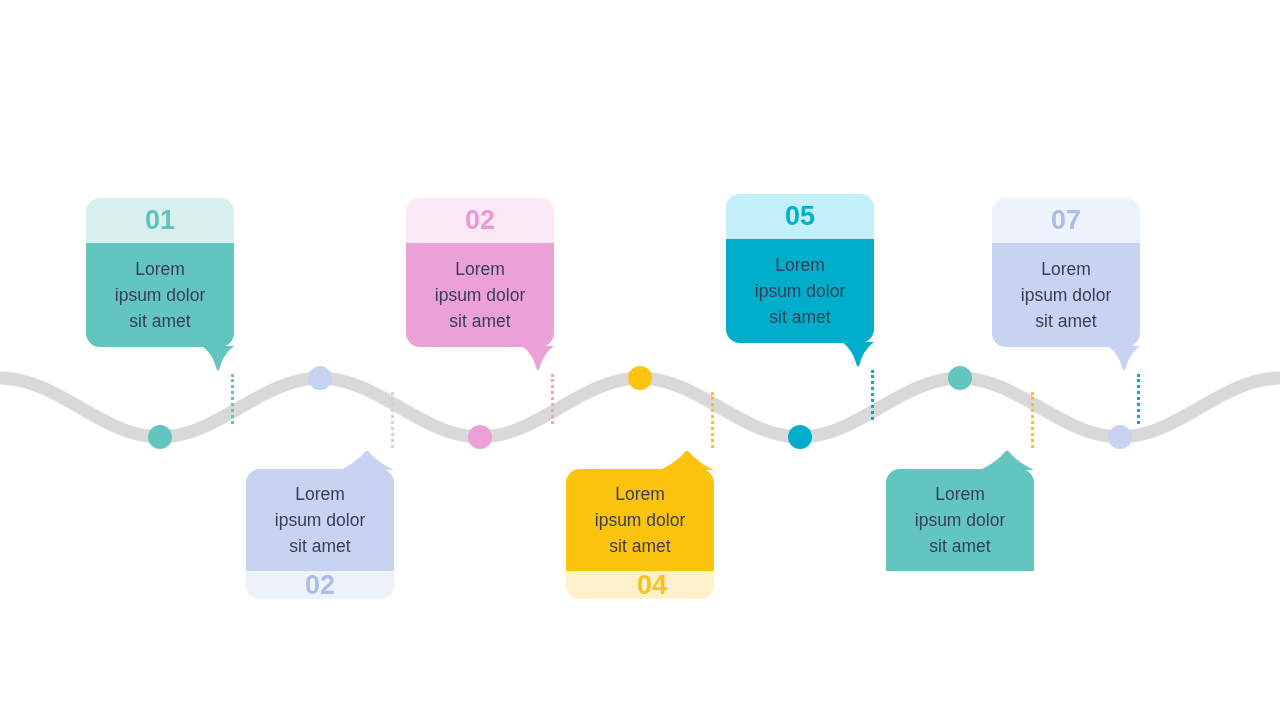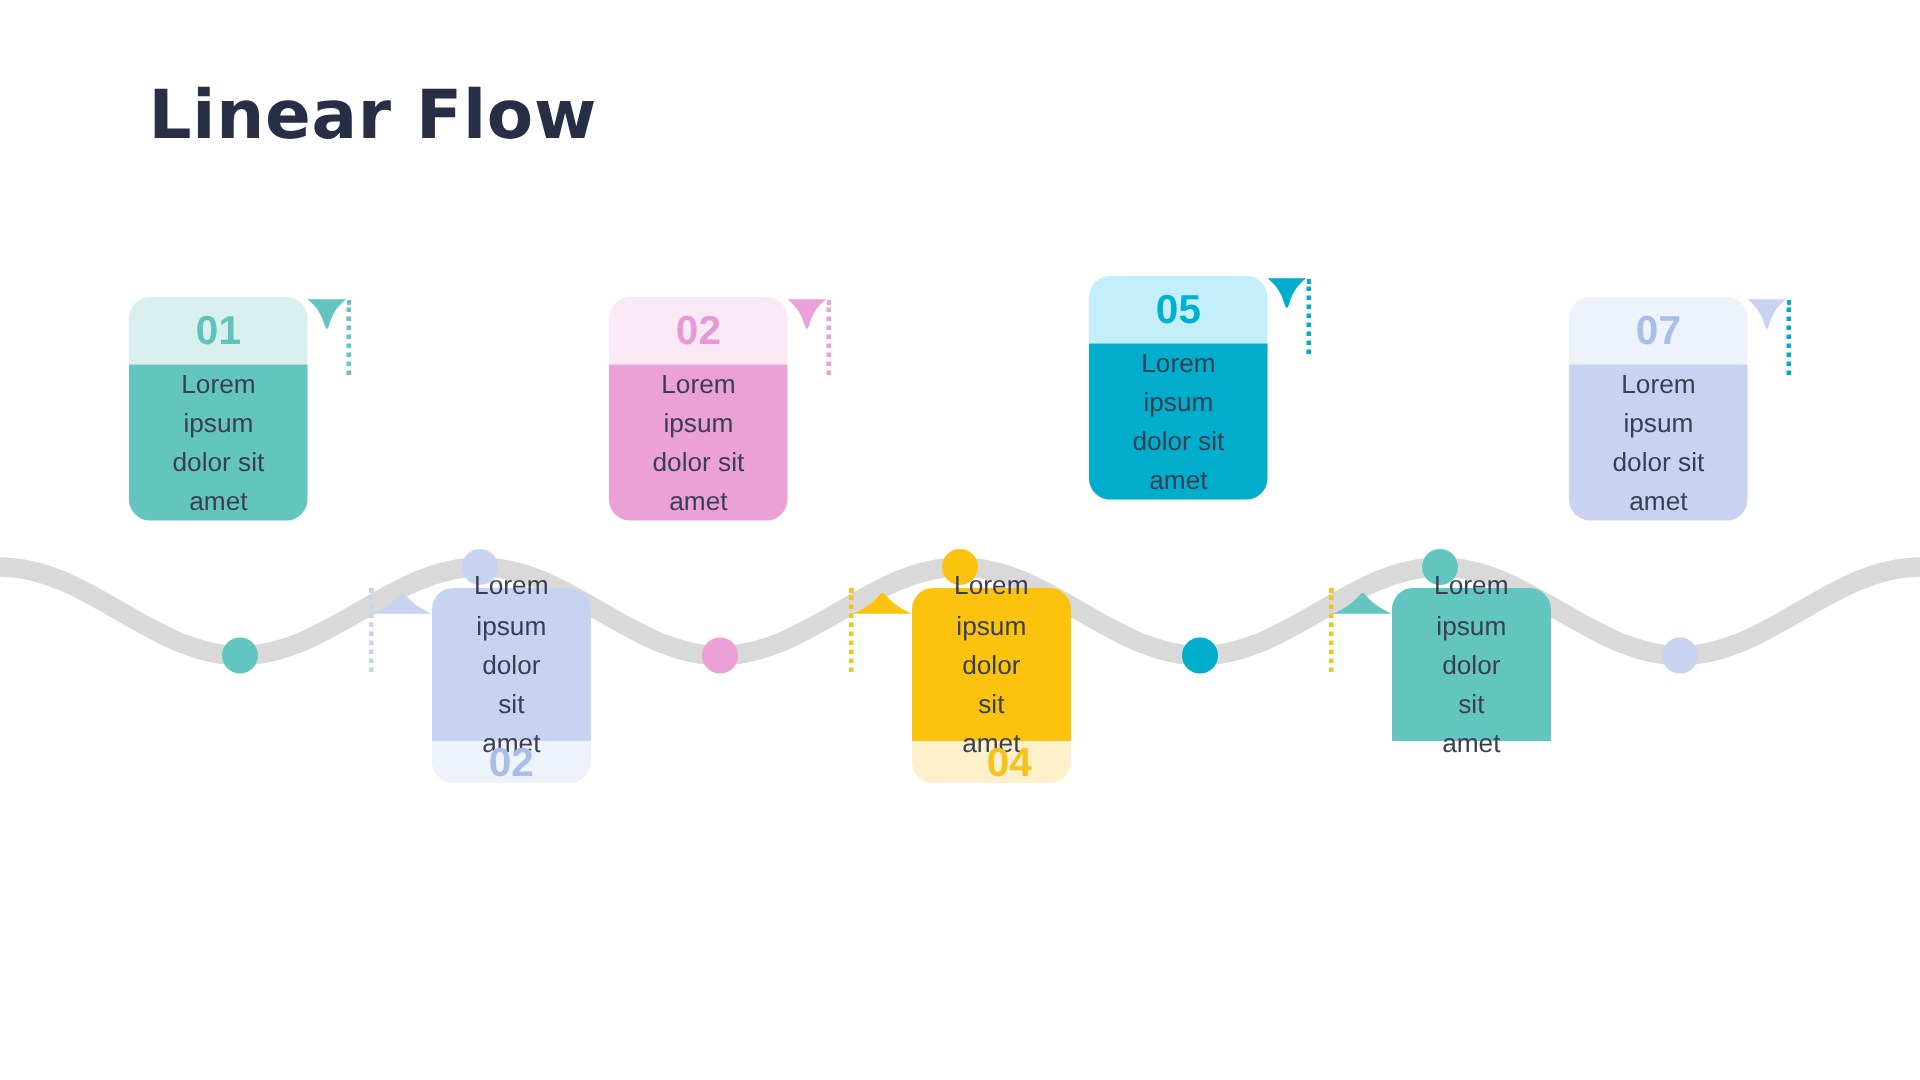"Linear Flow" h1.title { html: <h1>Linear Flow</h1> -> none }
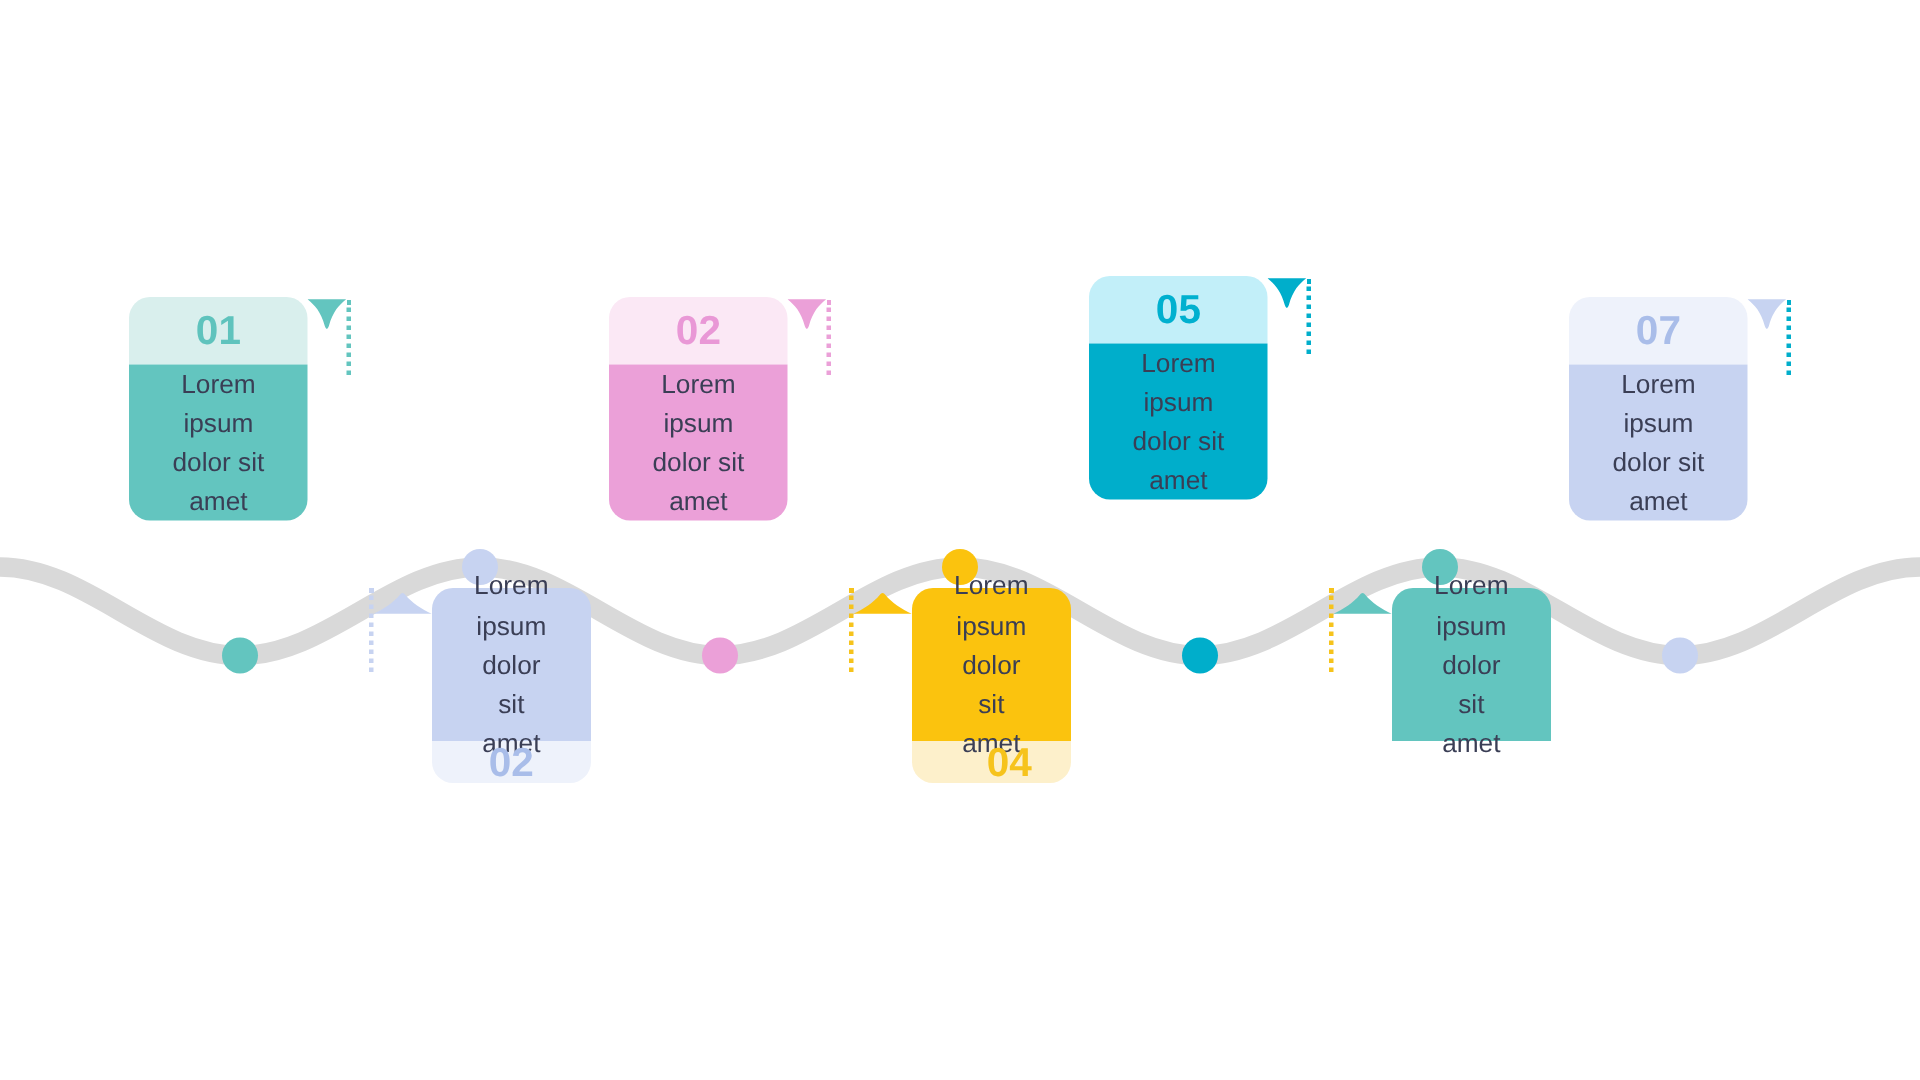"01" .step { align-items: flex-start -> flex-end; flex-direction: none -> column }
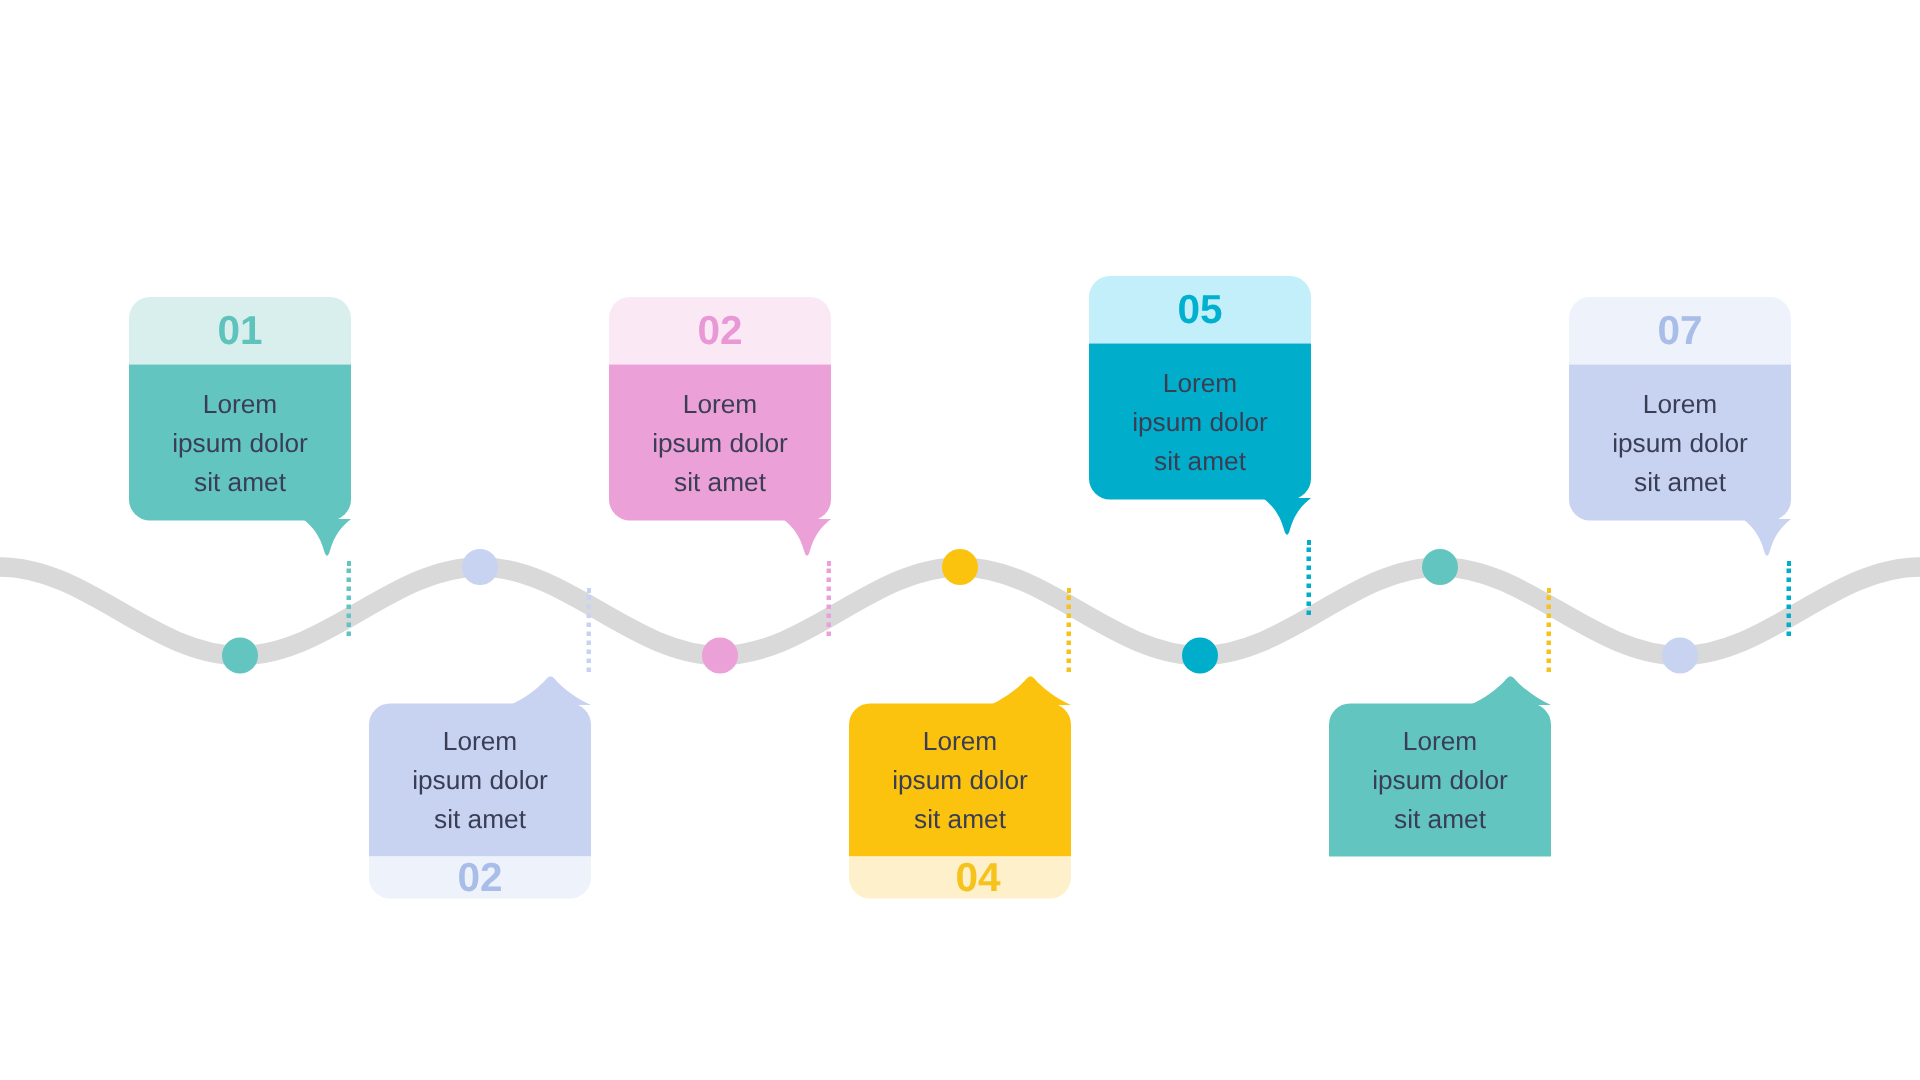"05" div.step { top: 184px -> 194px }
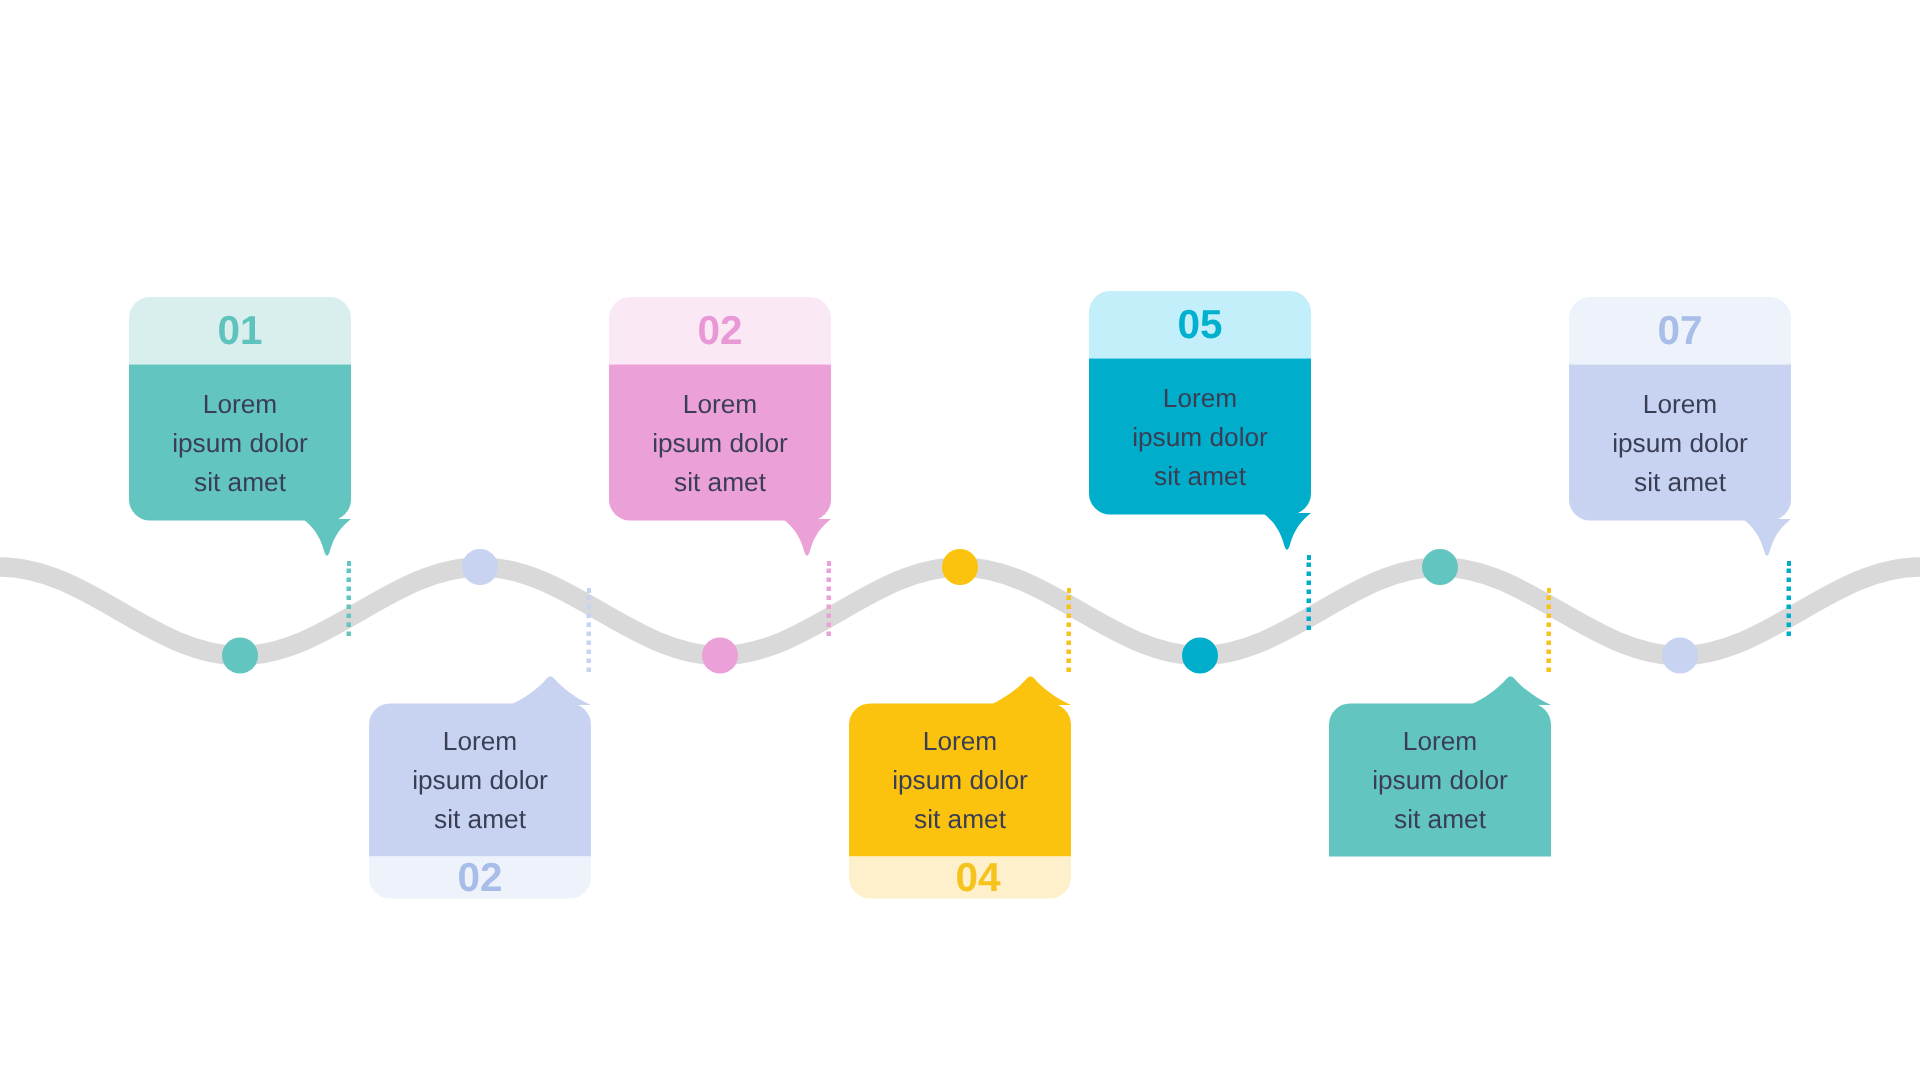"07" div.step { left: 1046px -> 992px }
